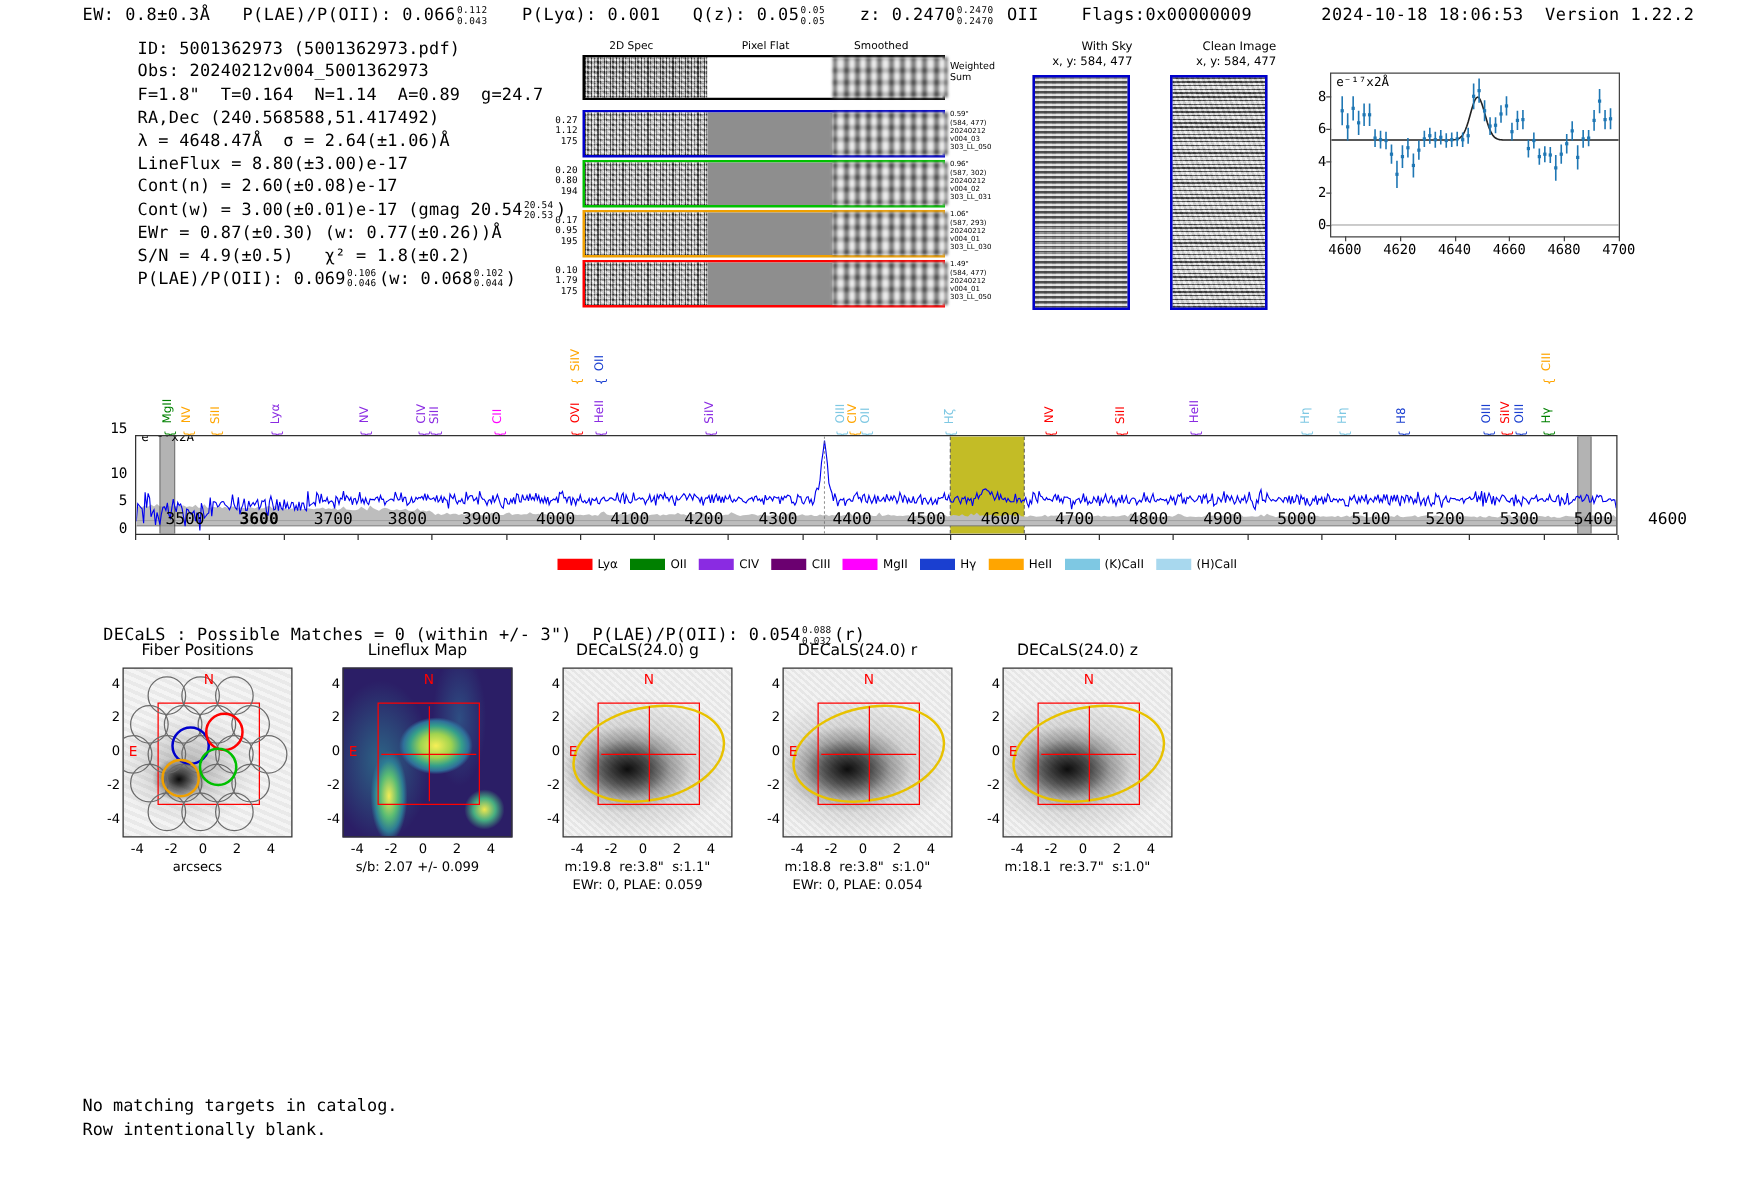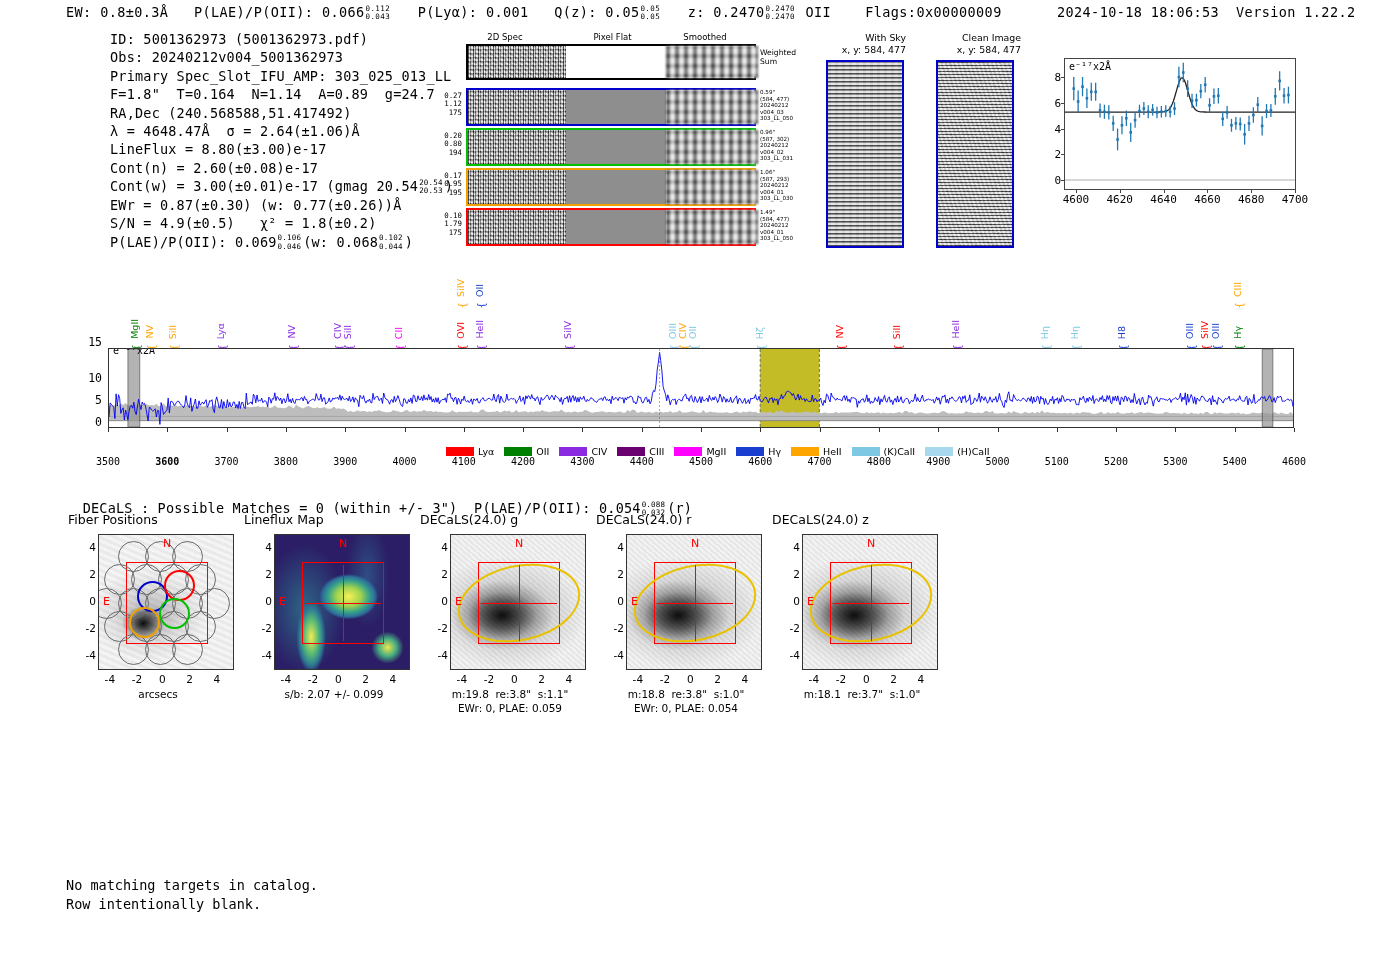"Primary Spec_Slot_IFU_AMP:" div { html: <div>Primary Spec_Slot_IFU_AMP: 303_025_013_LL</div> -> none }
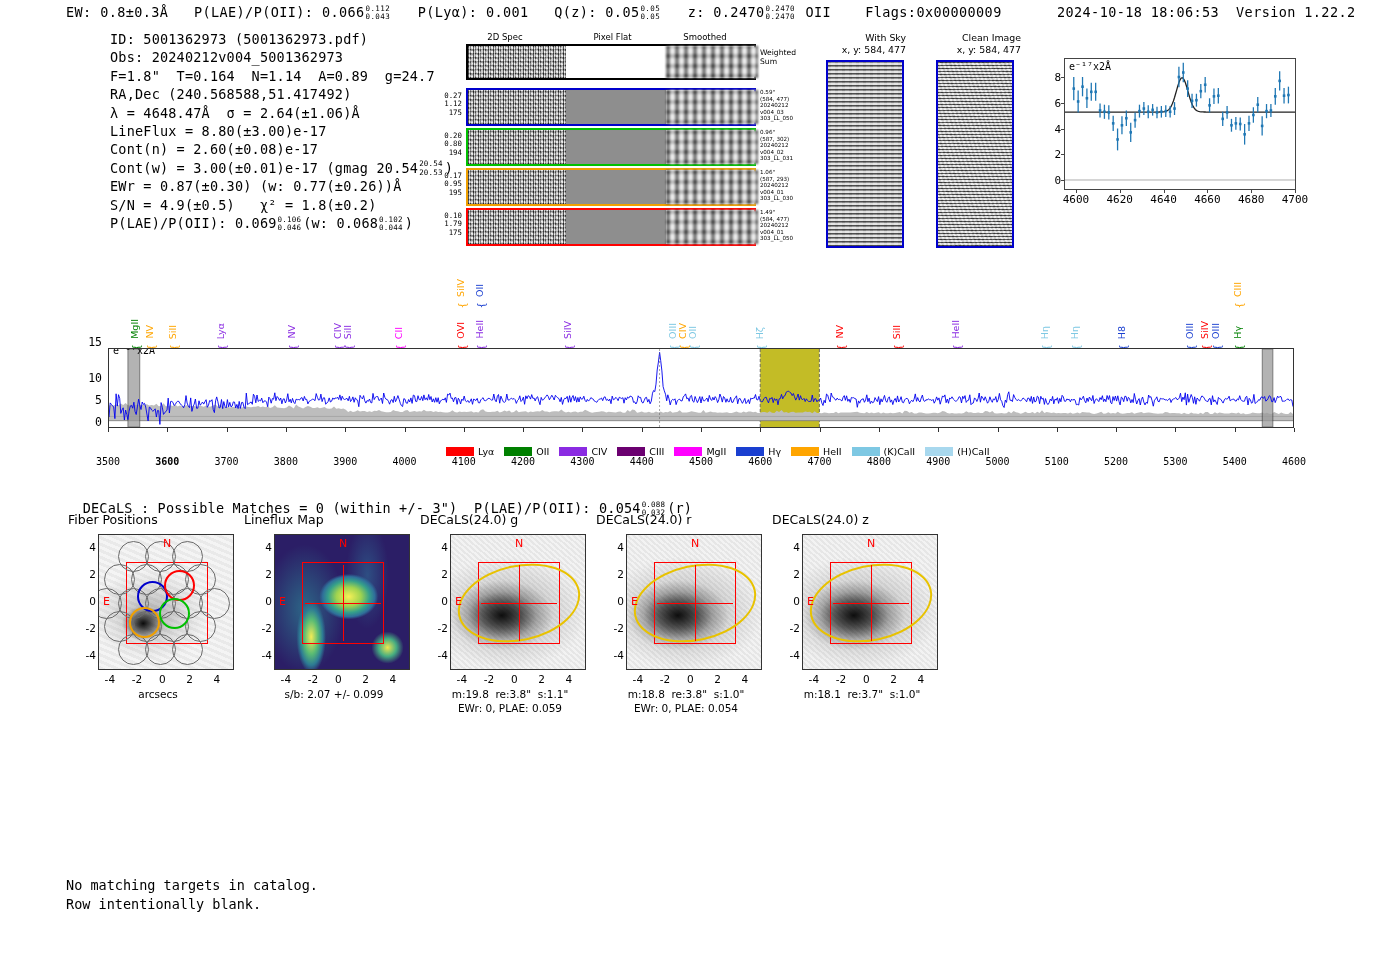"3500" .xt { font-size: 10px -> 13px; margin-left: none -> 40px; top: 456px -> 408px }
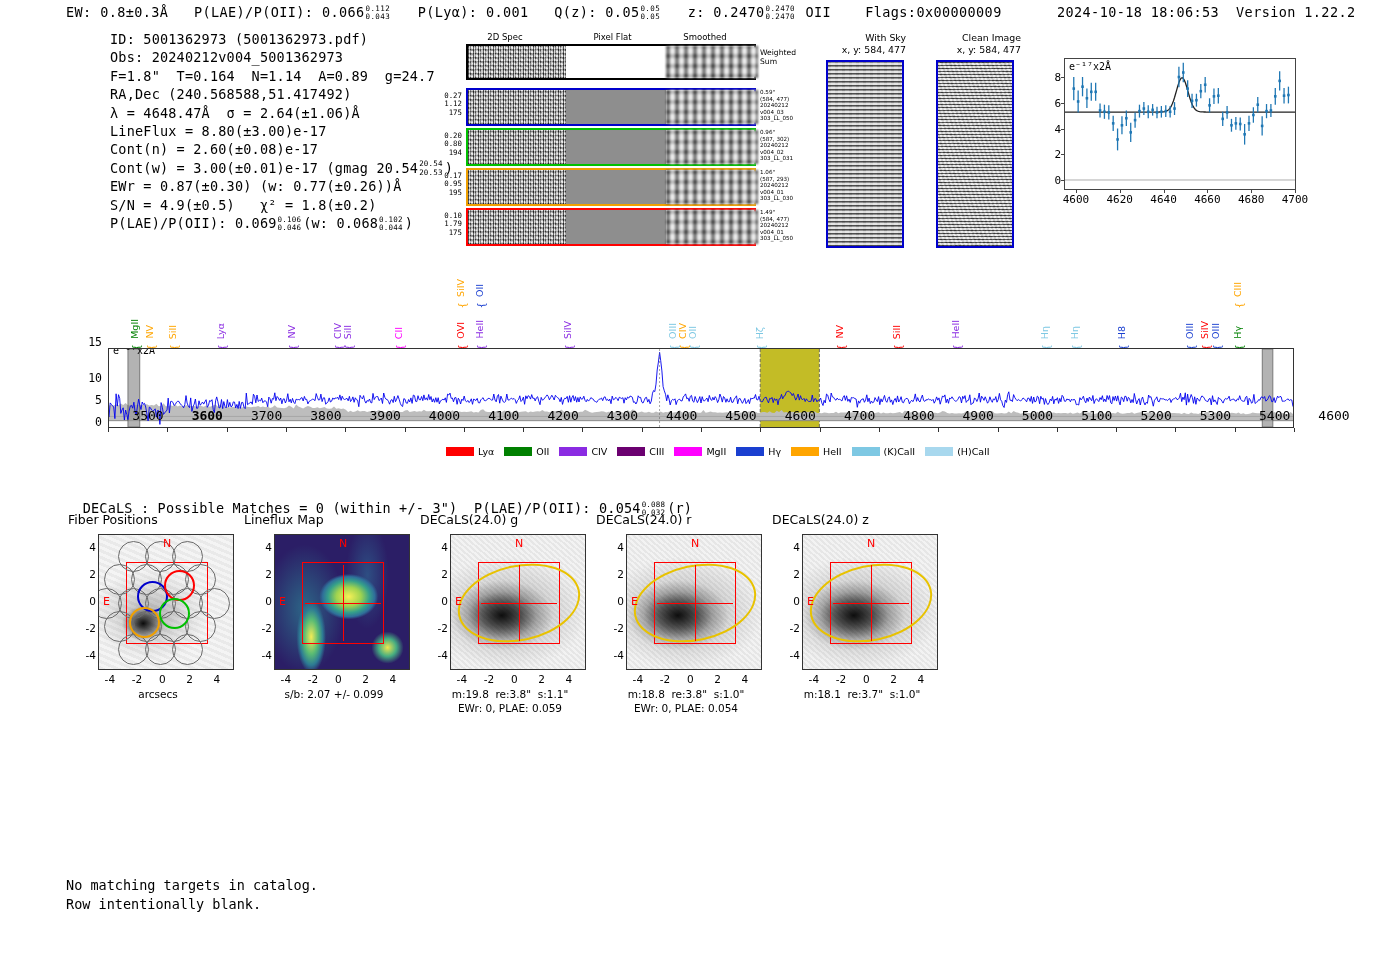"Fiber Positions" .ip-title { text-align: left -> center }
